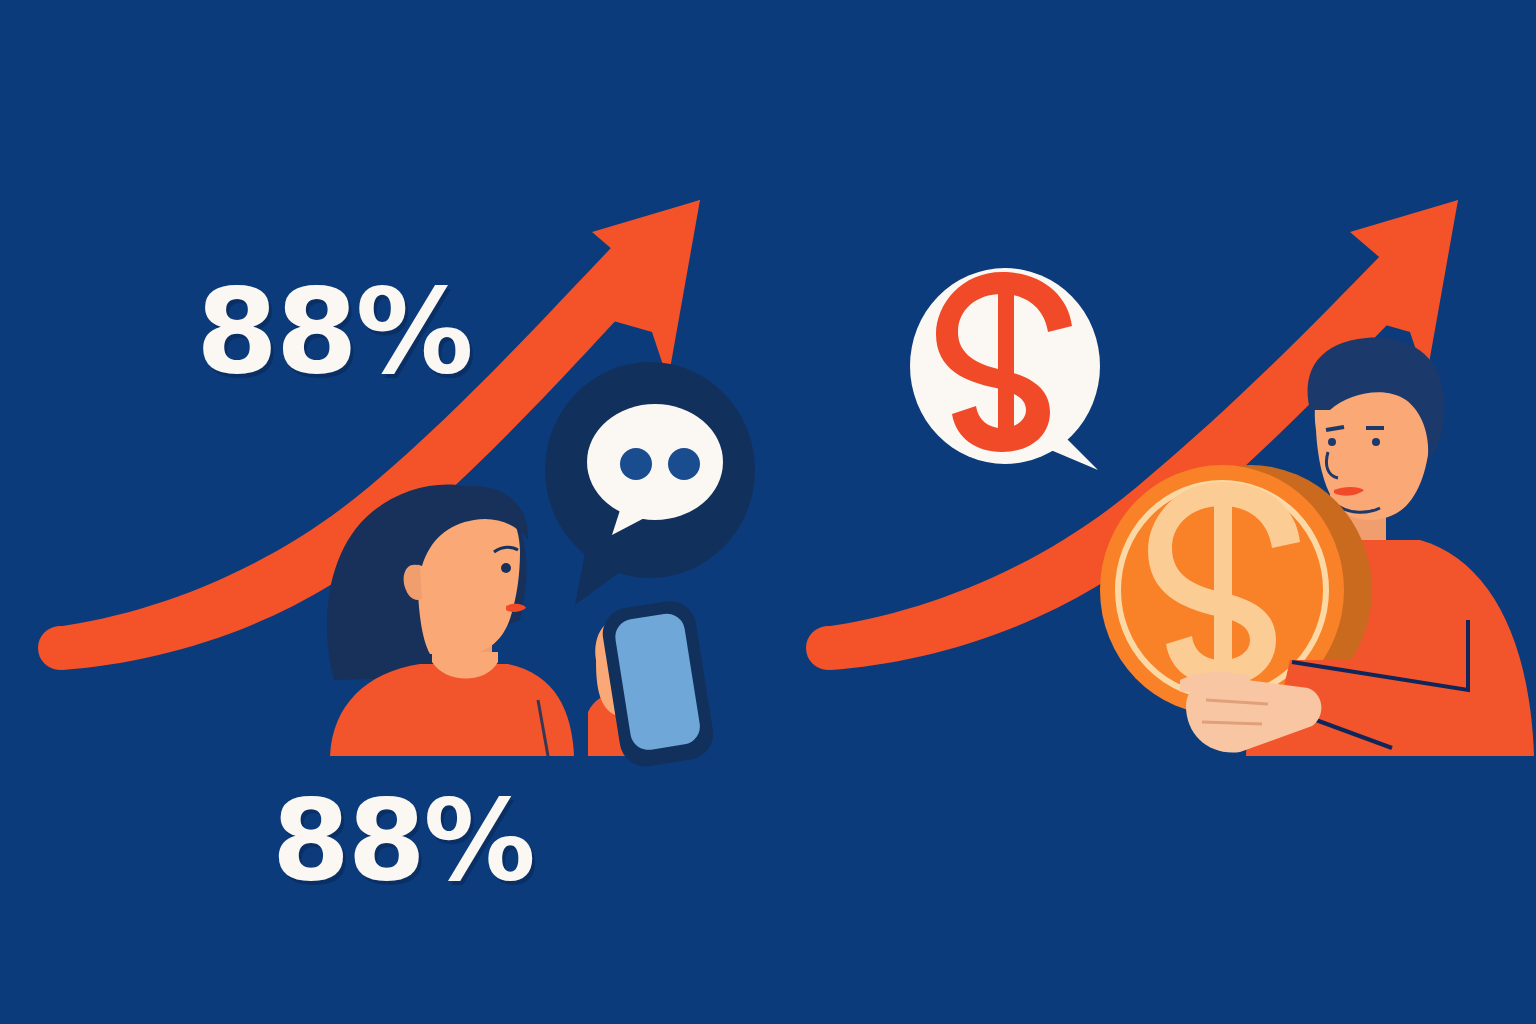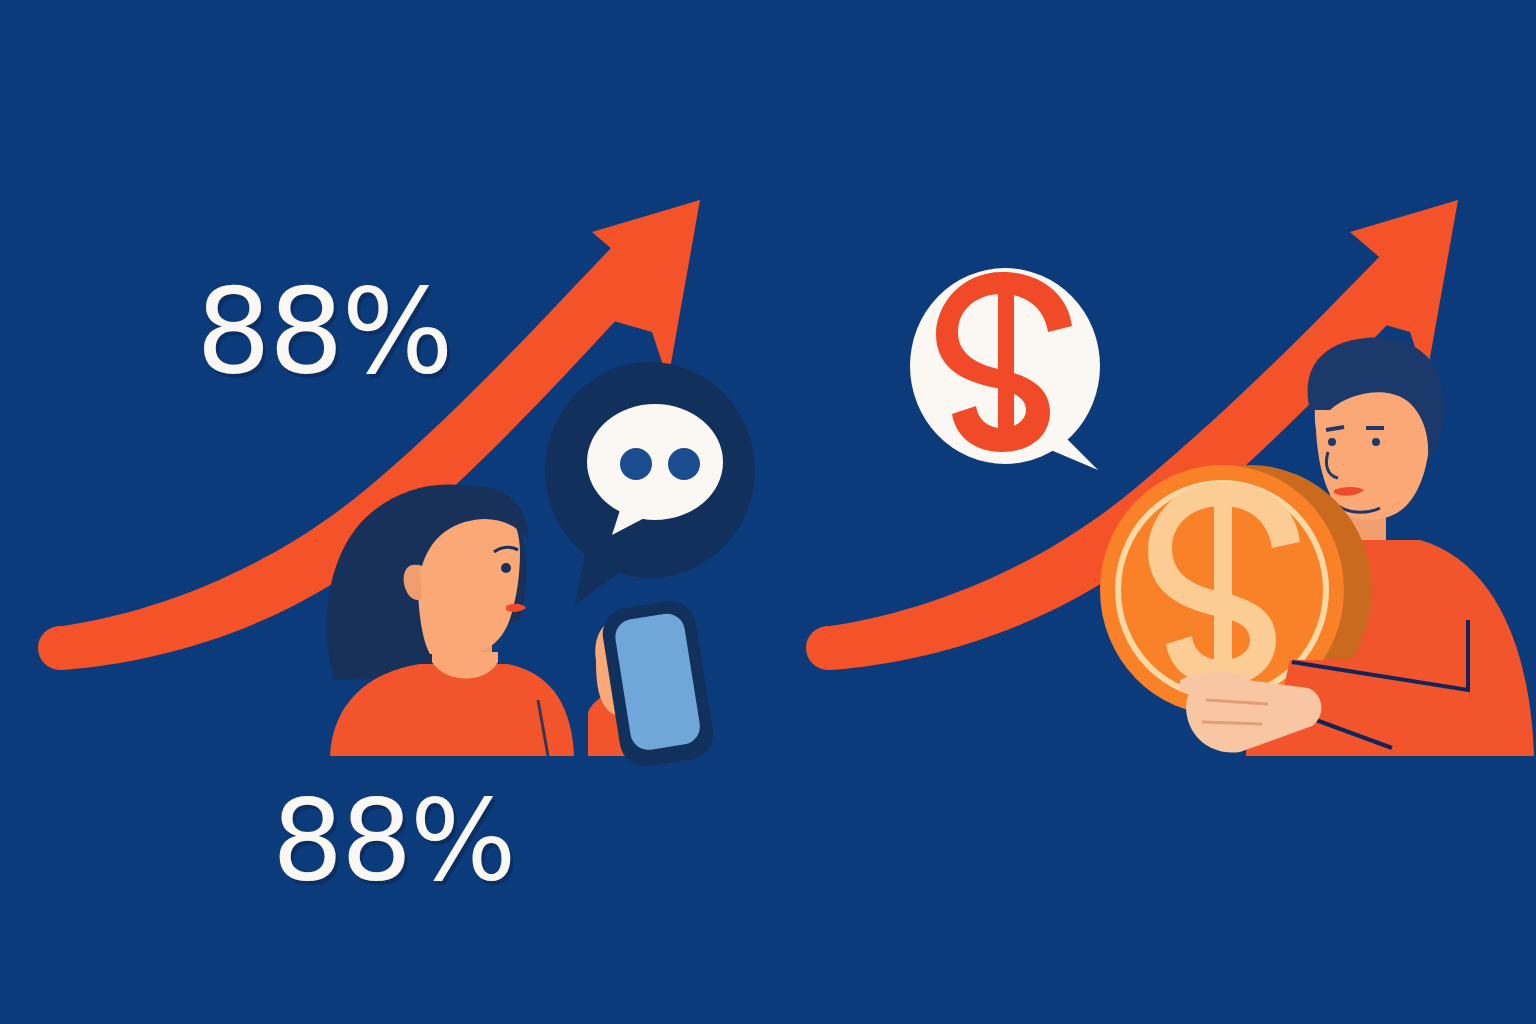"88%" .stat { font-weight: 400 -> 700 }
